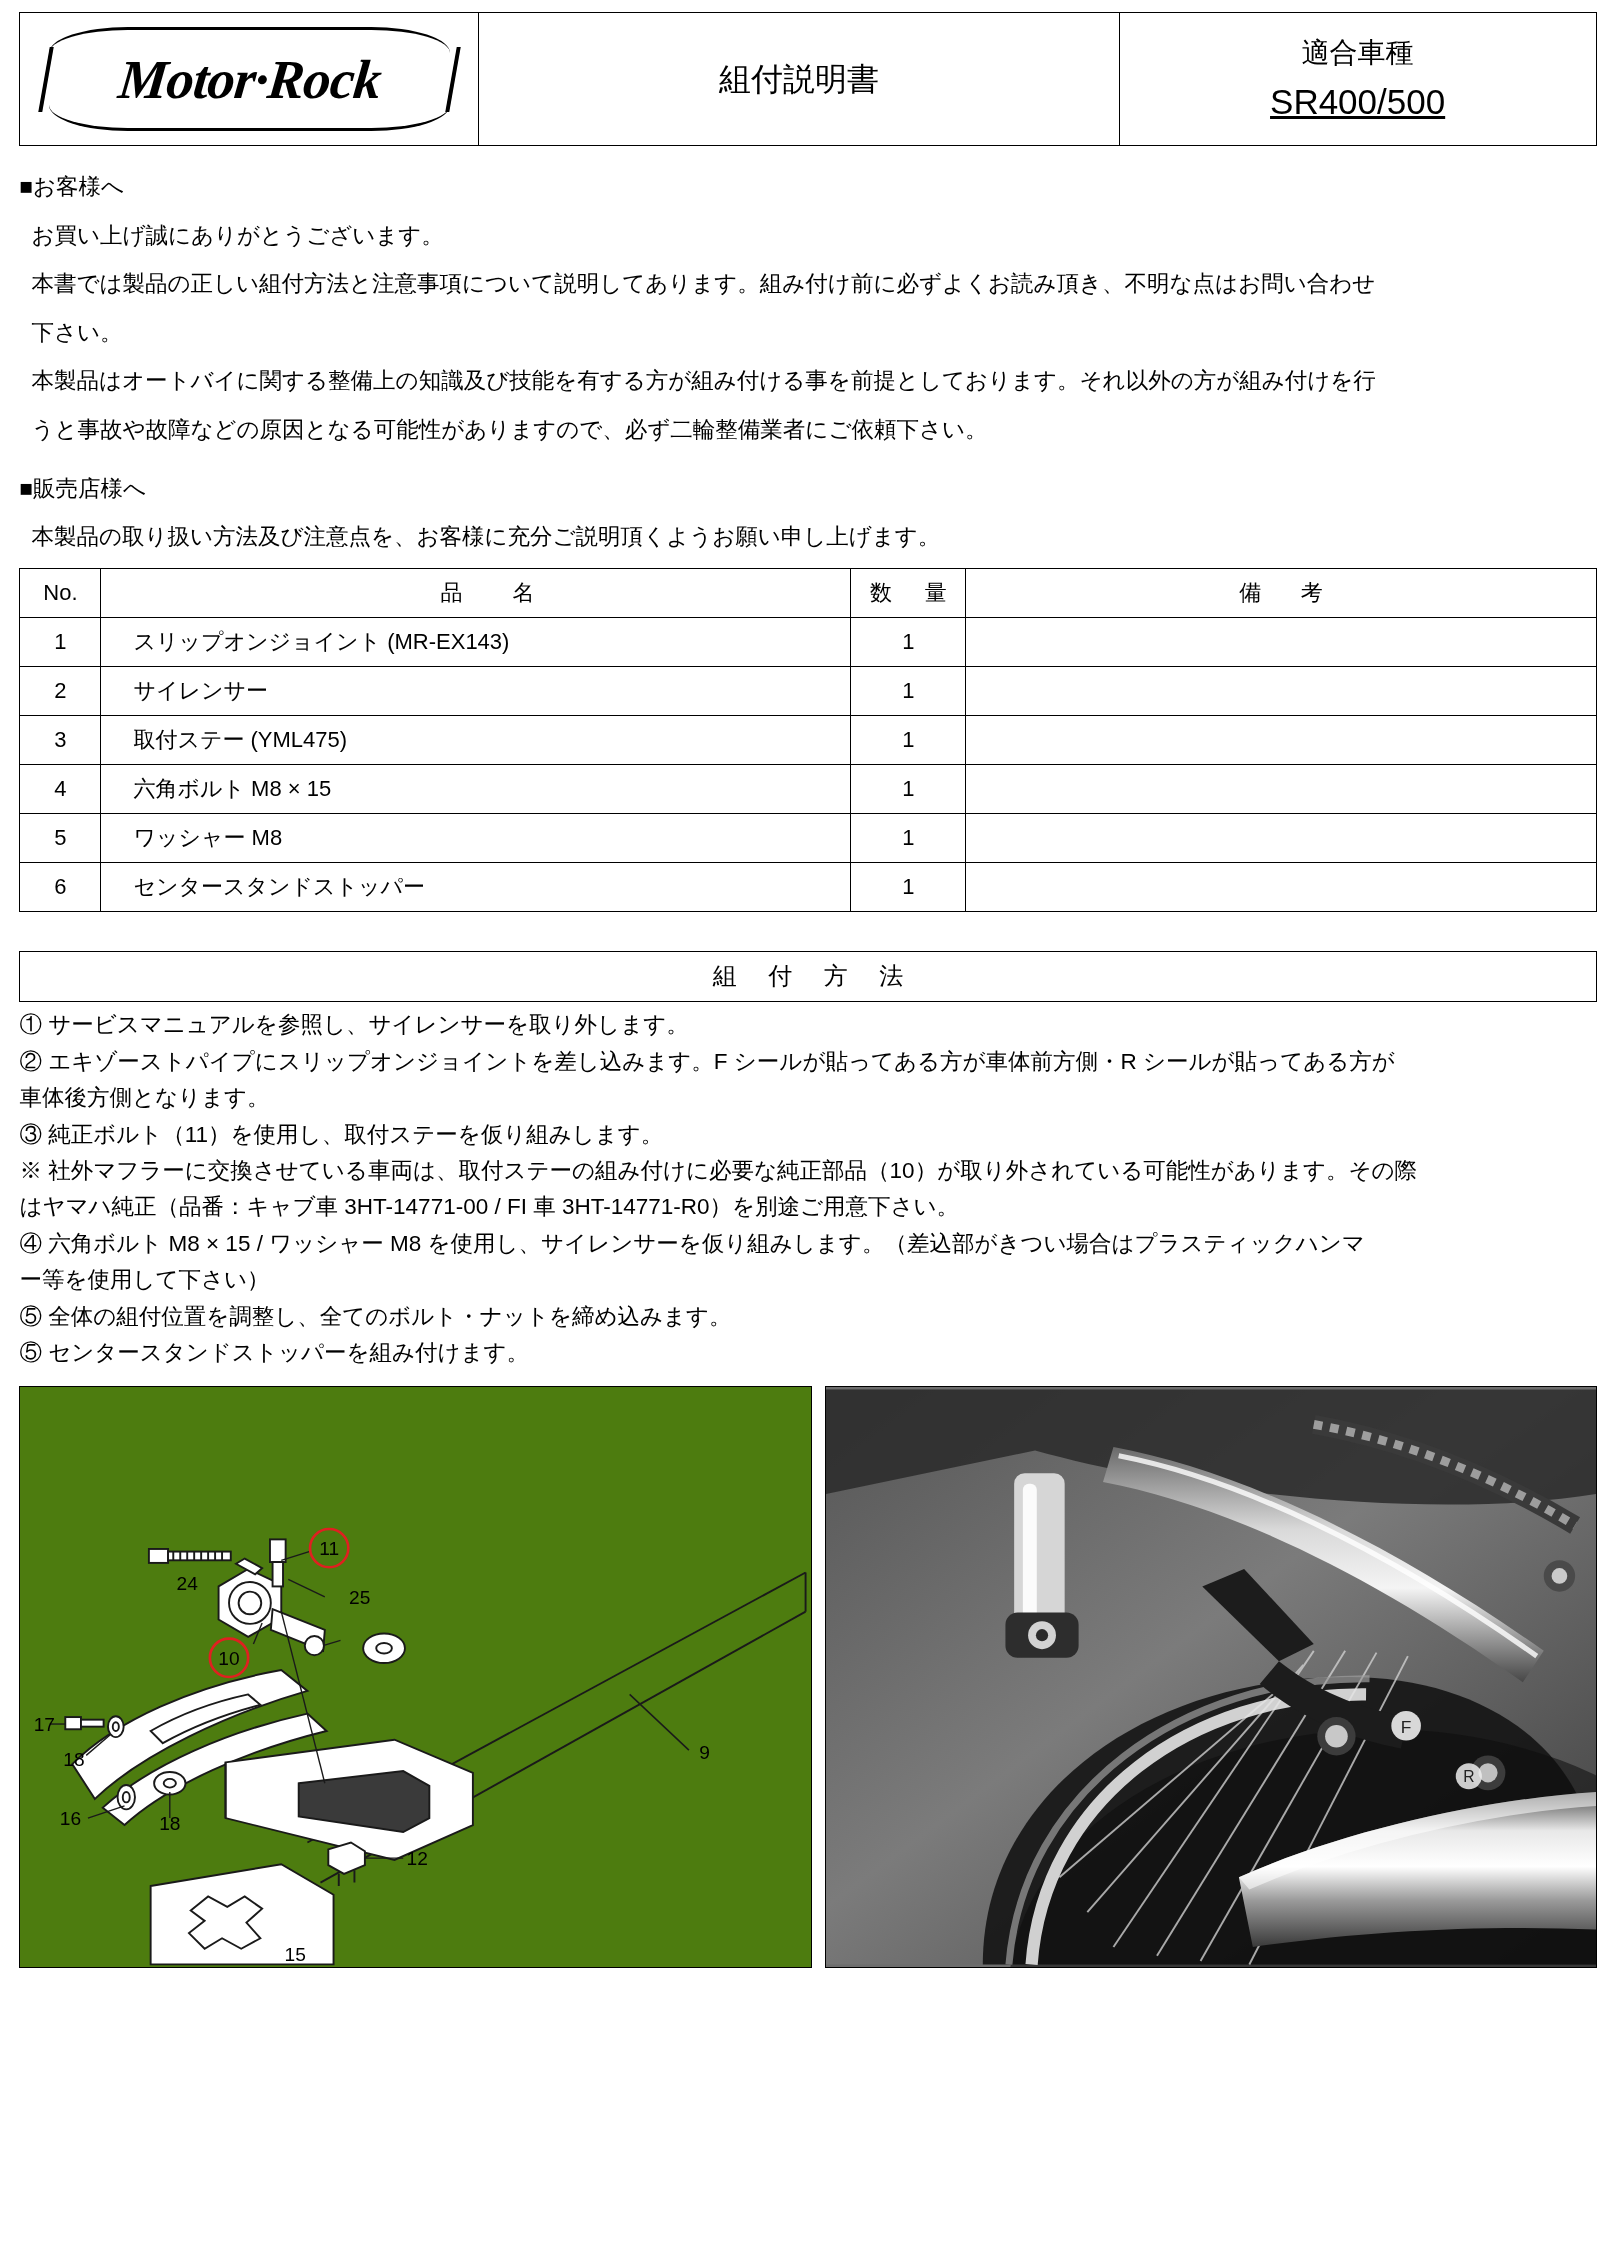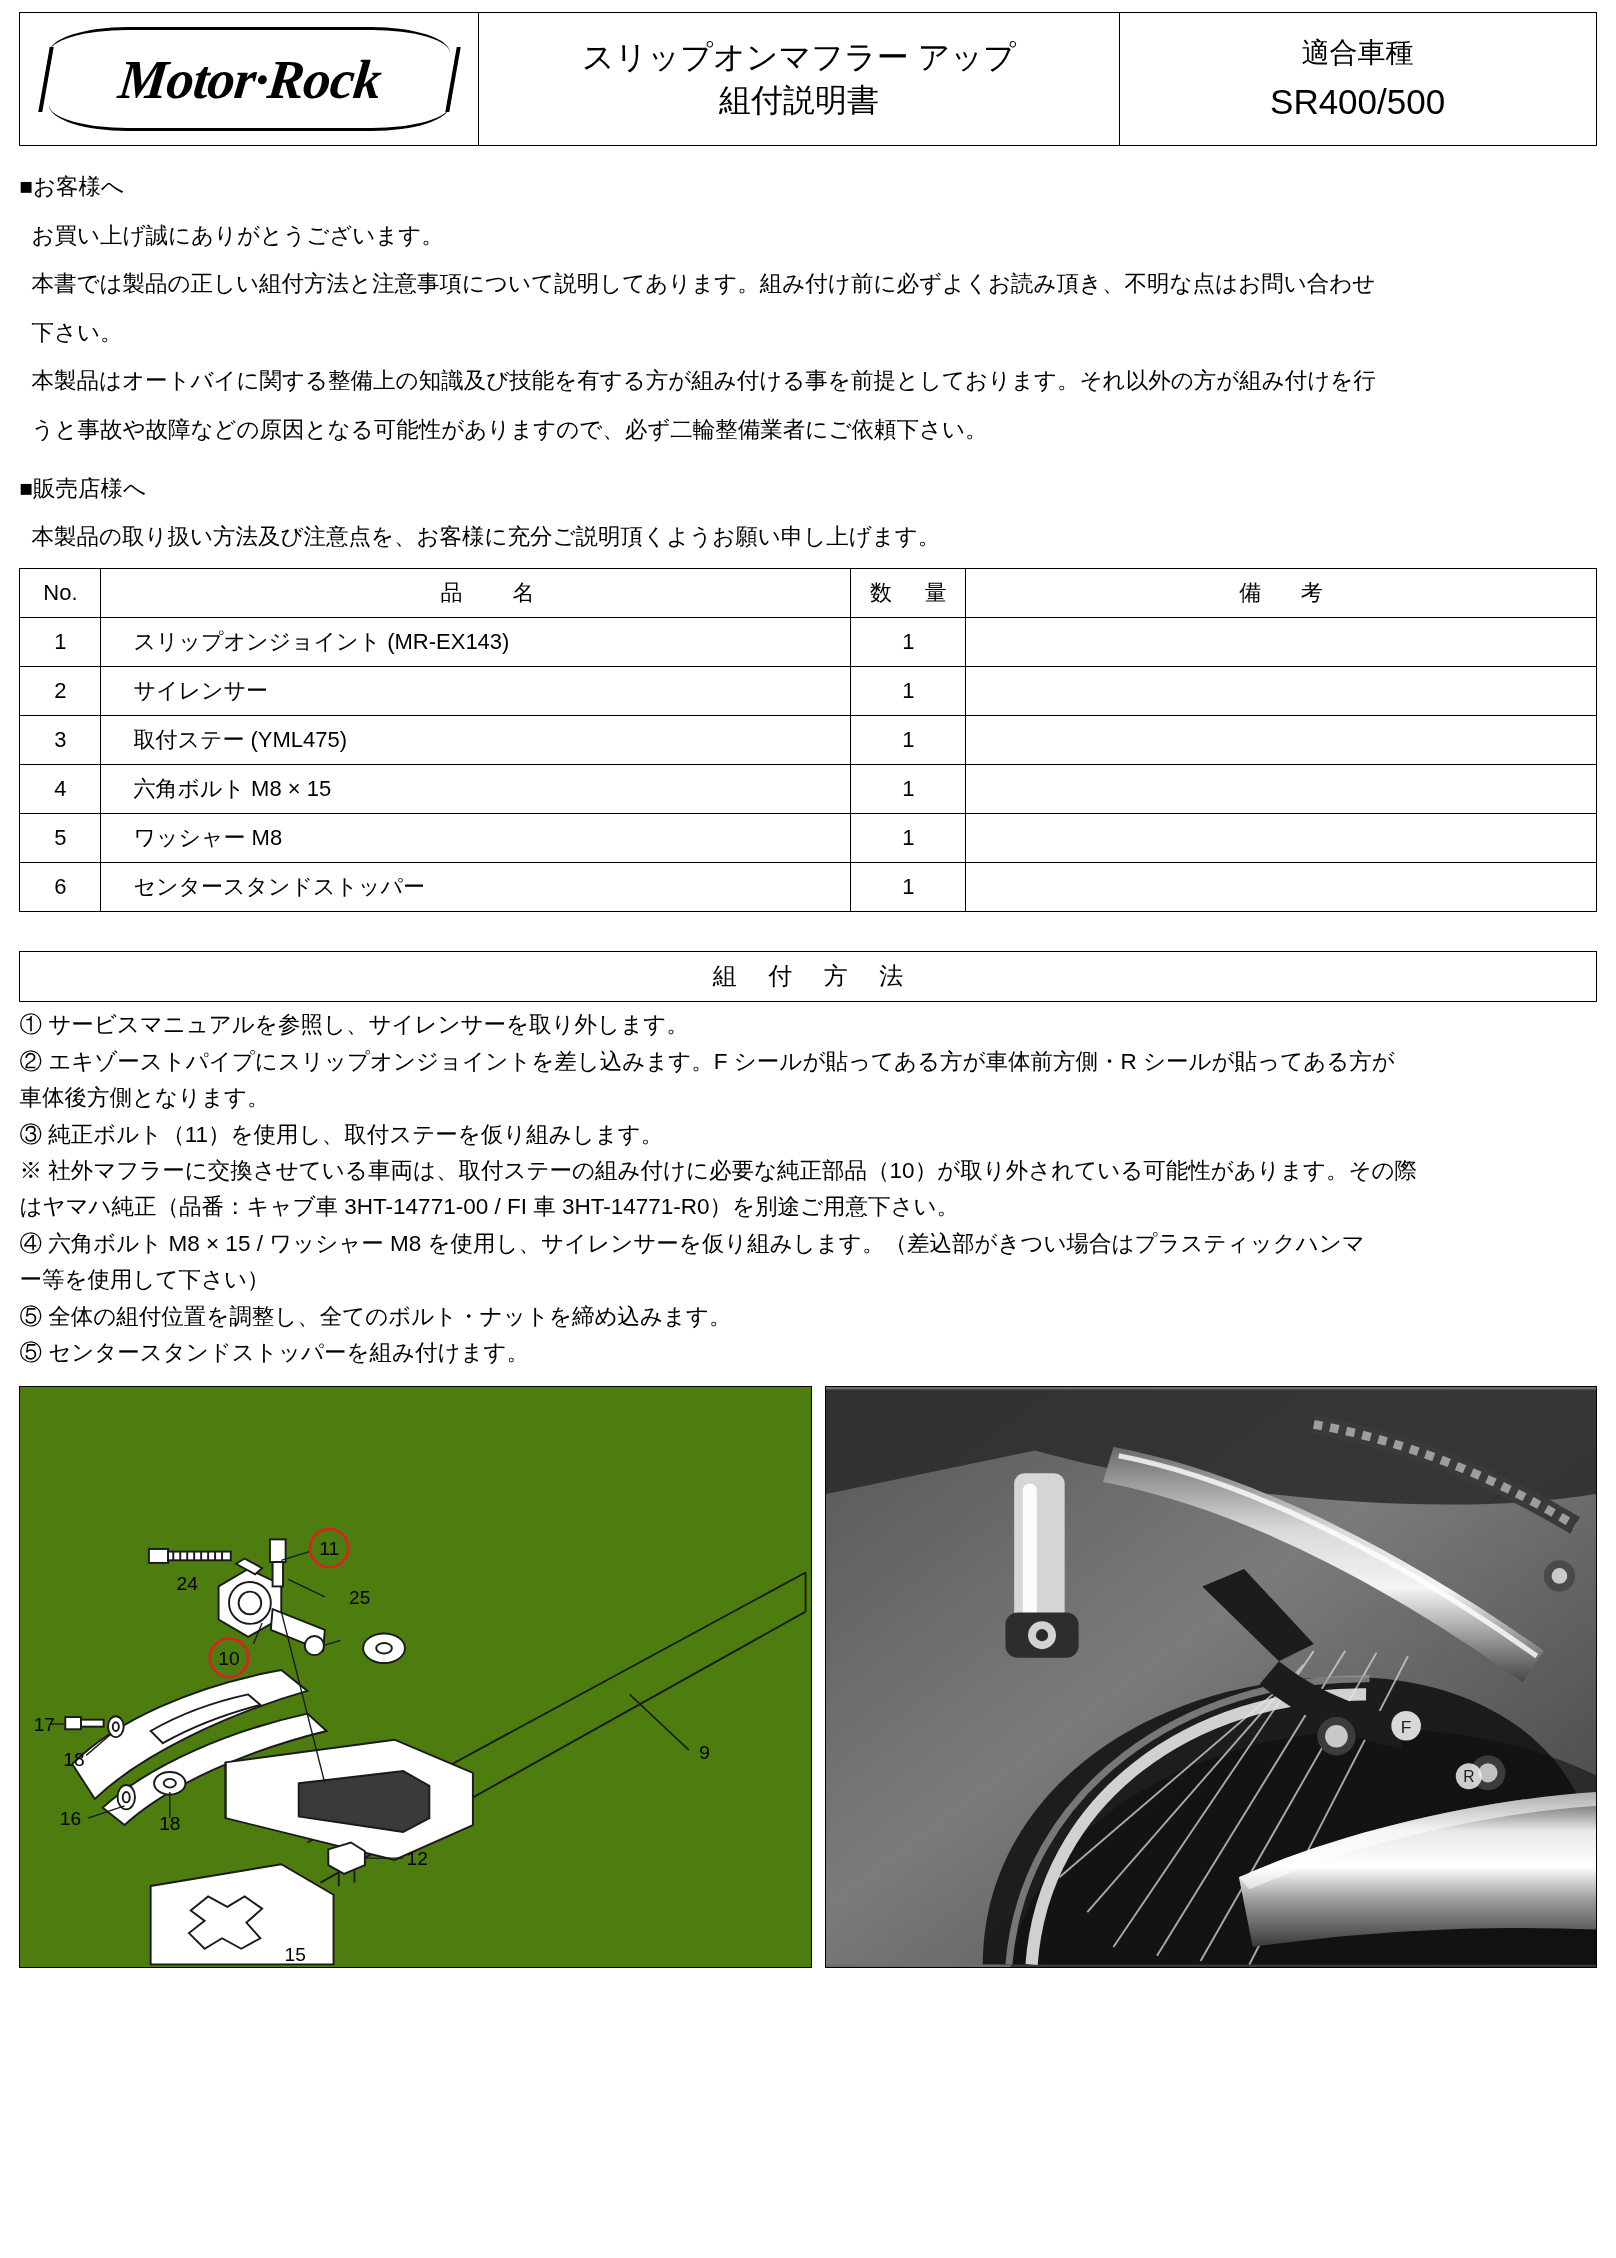"スリップオンマフラー アップ" div.t1 { html: <div>スリップオンマフラー アップ</div> -> none }
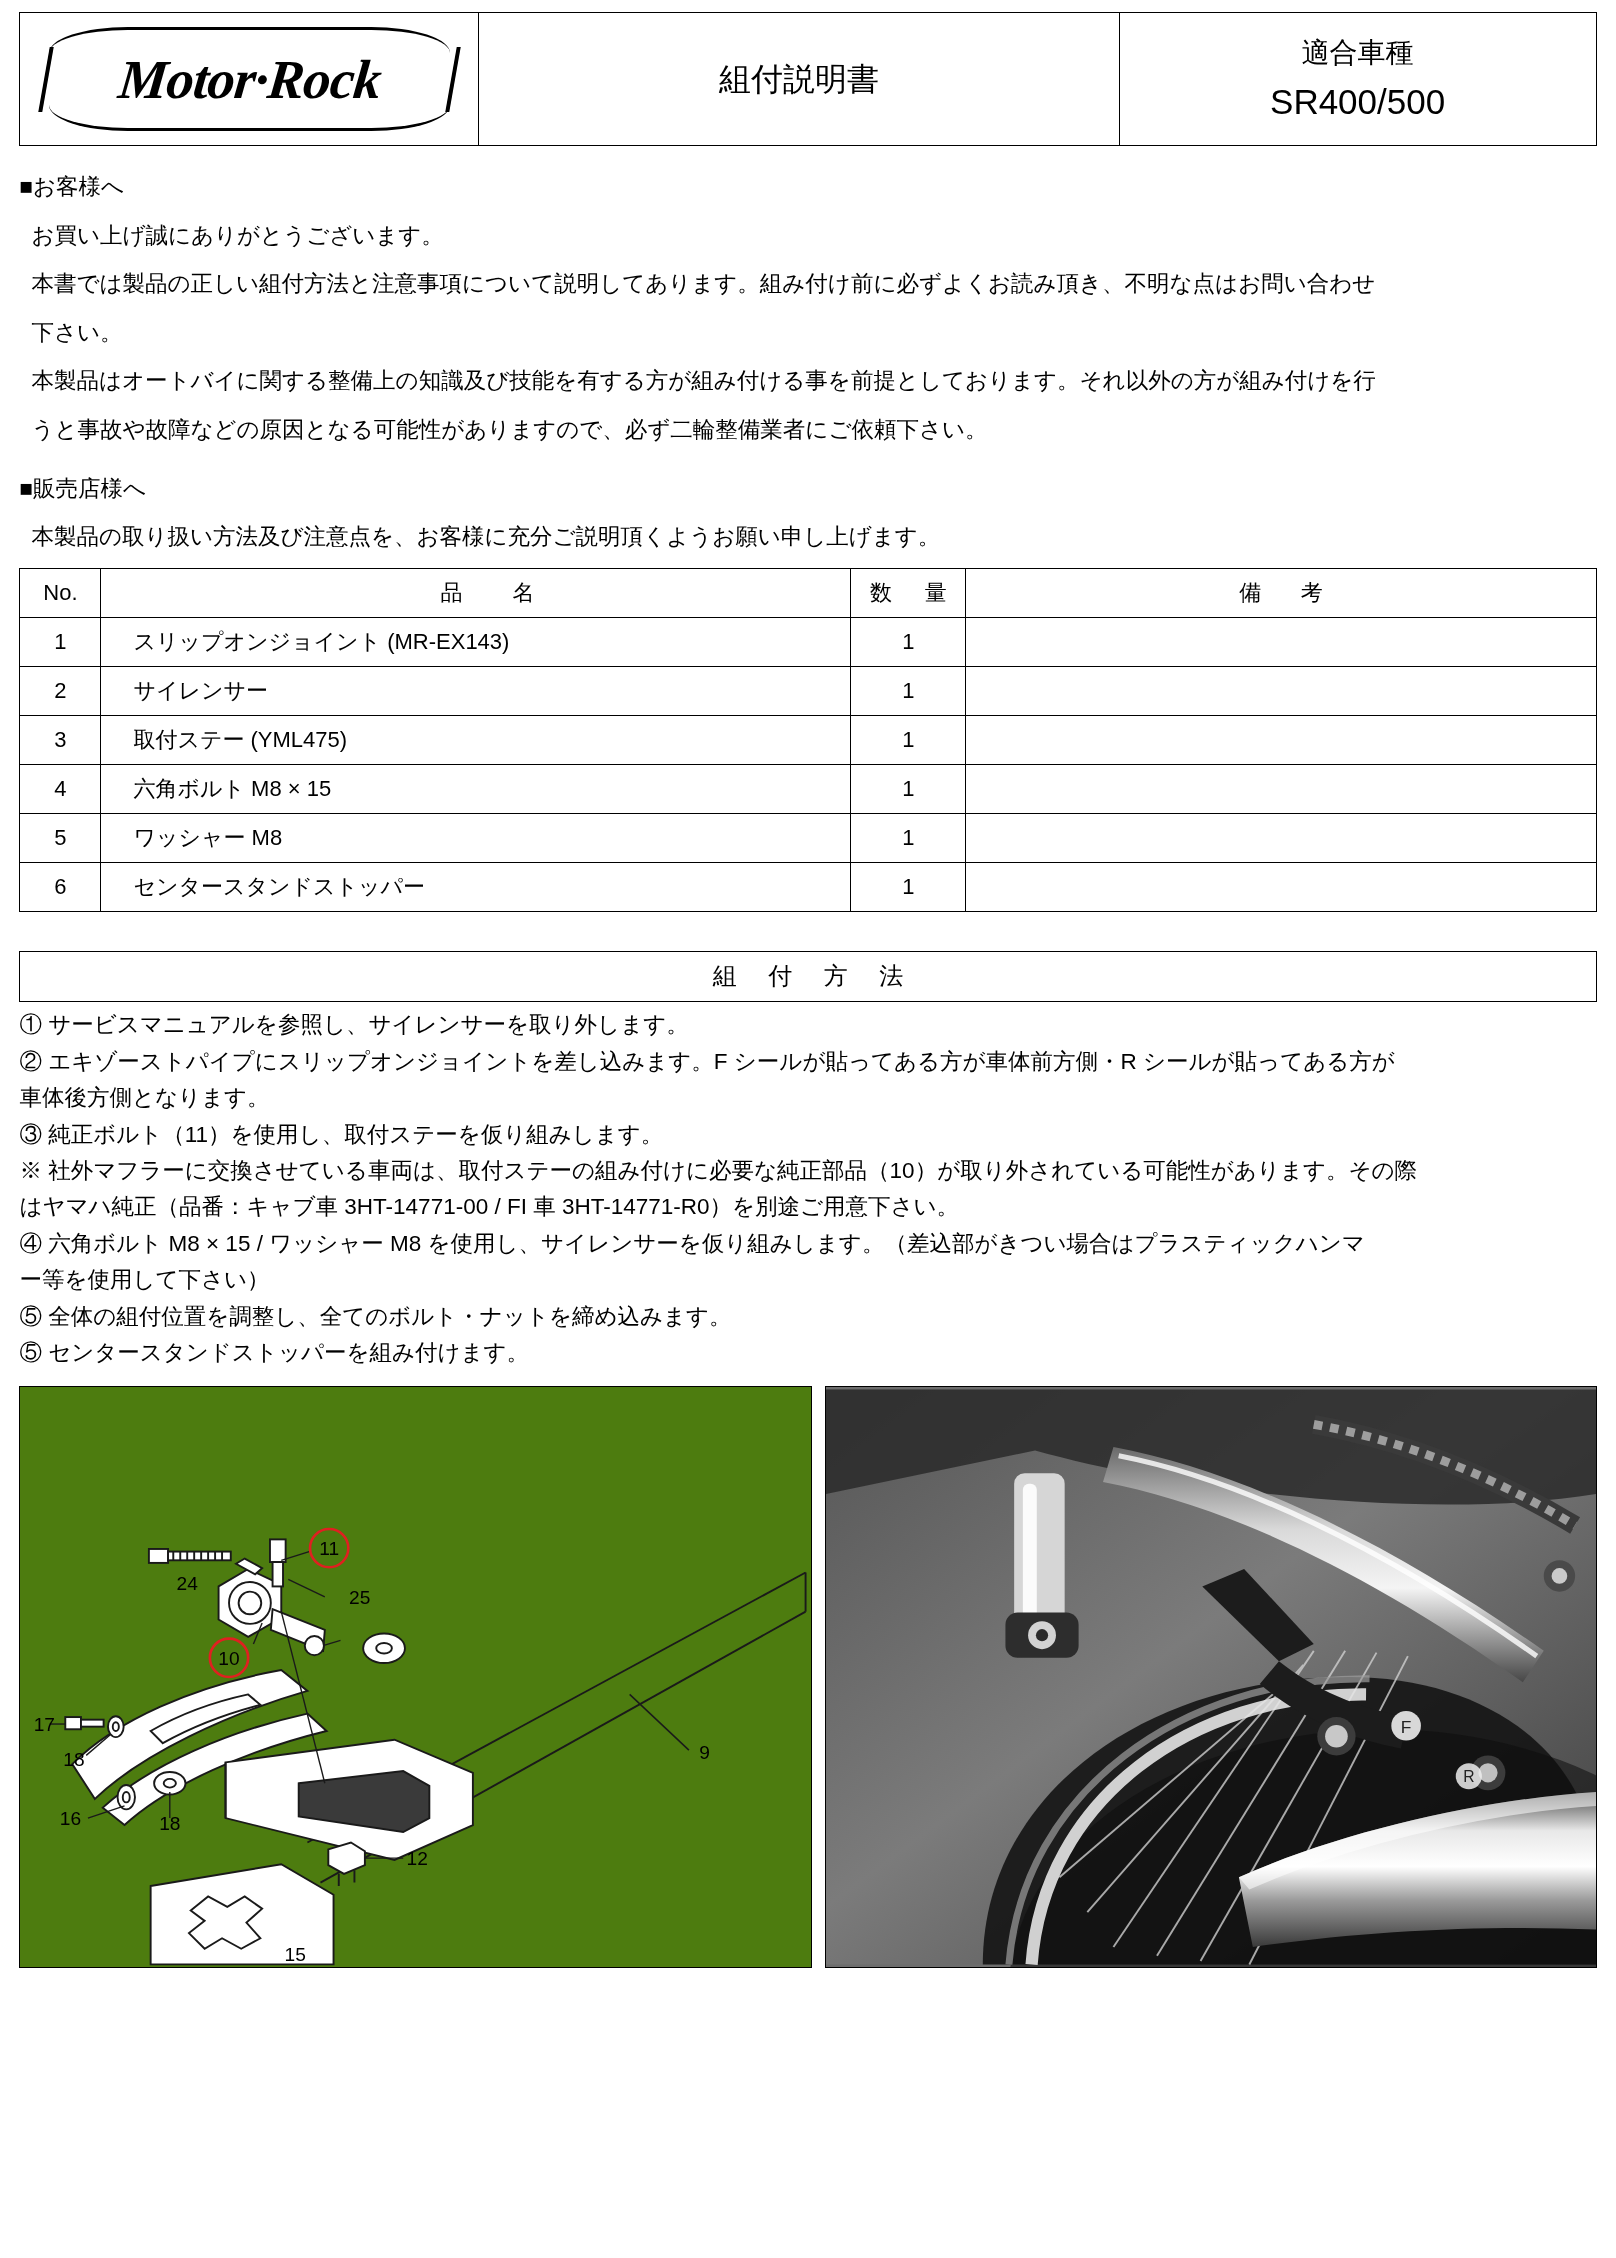"SR400/500" .model-cell .m2 { text-decoration: none -> underline }
